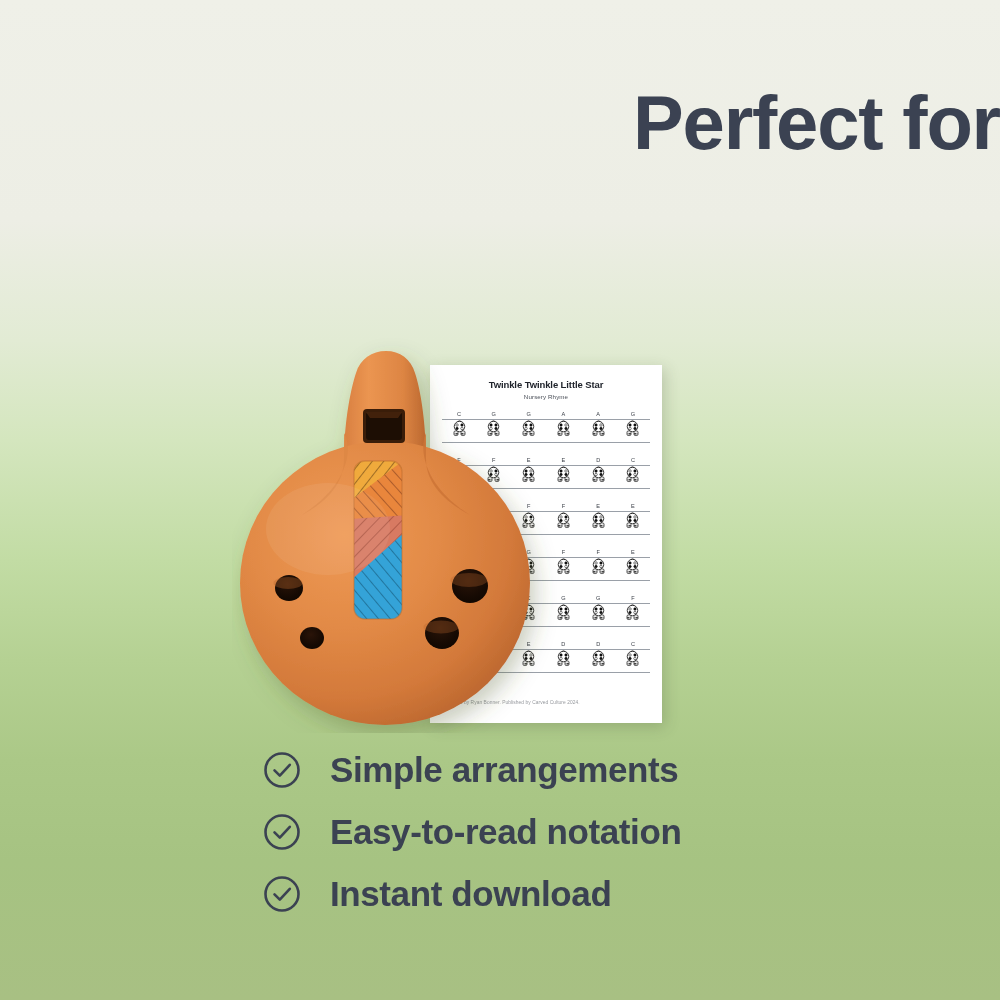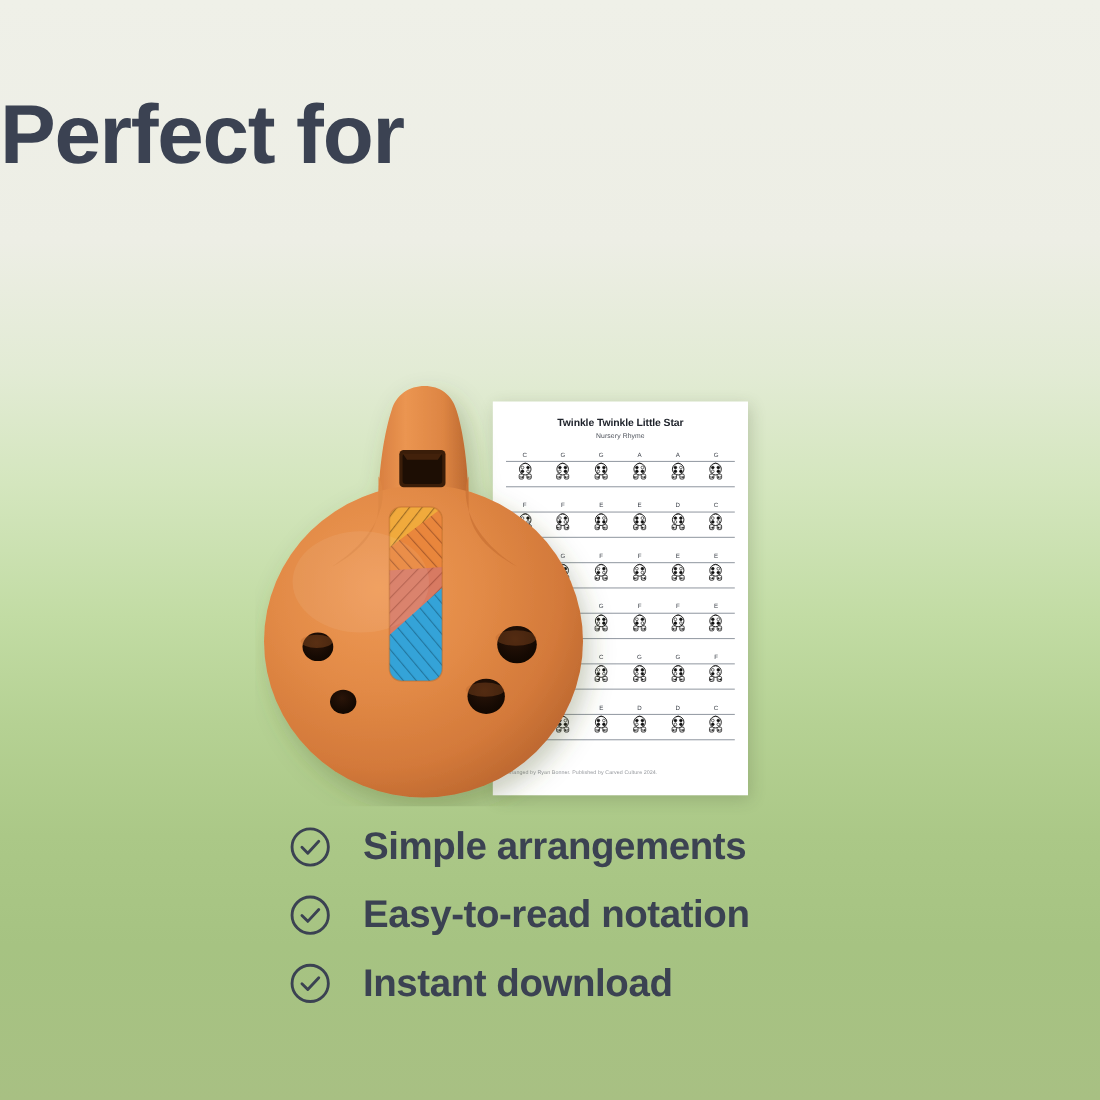"Perfect for" #headline { text-align: left -> right }
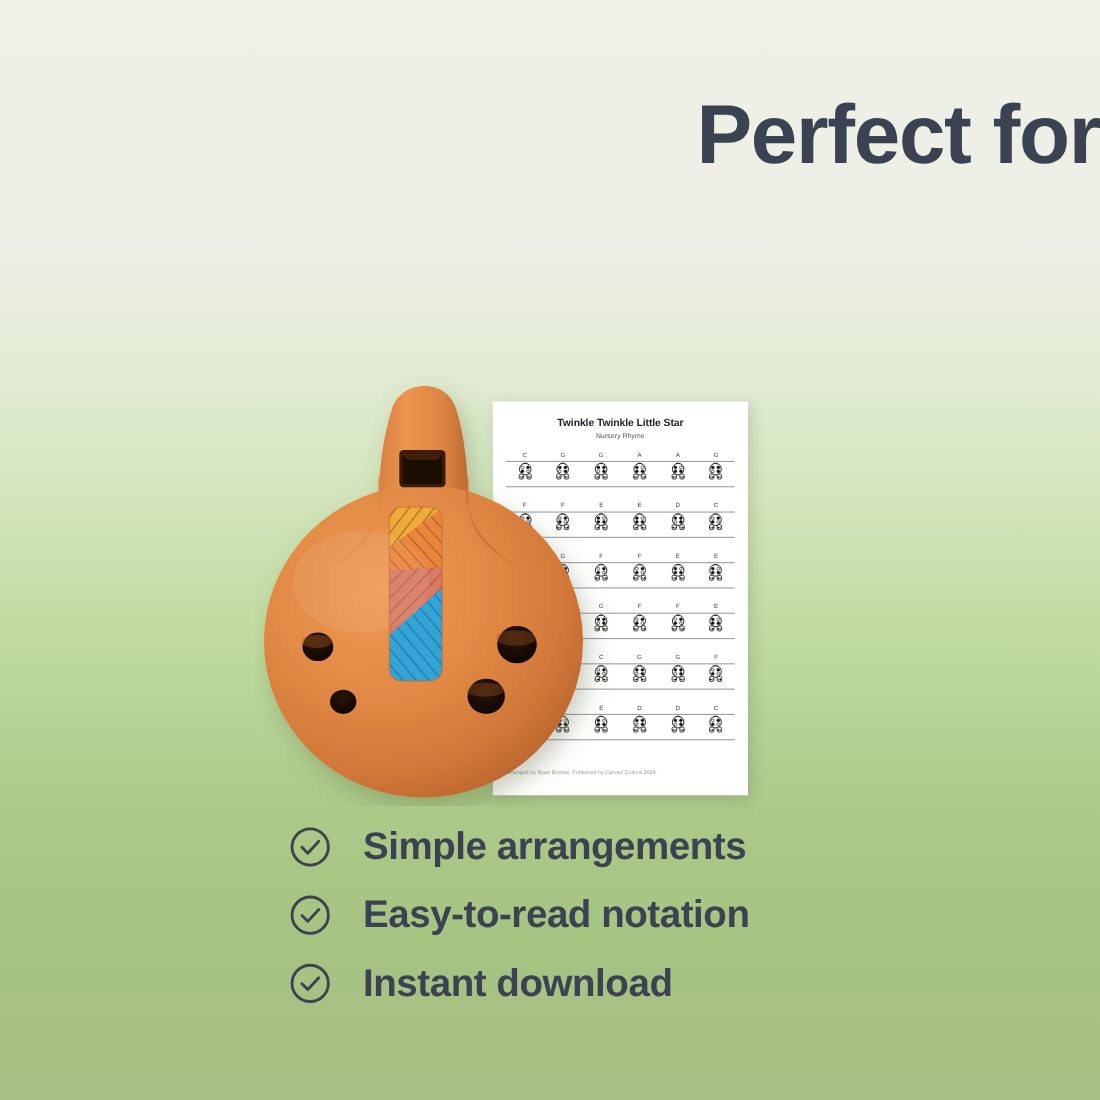"Twinkle Twinkle Little Star" #sheet { left: 448px -> 430px }
